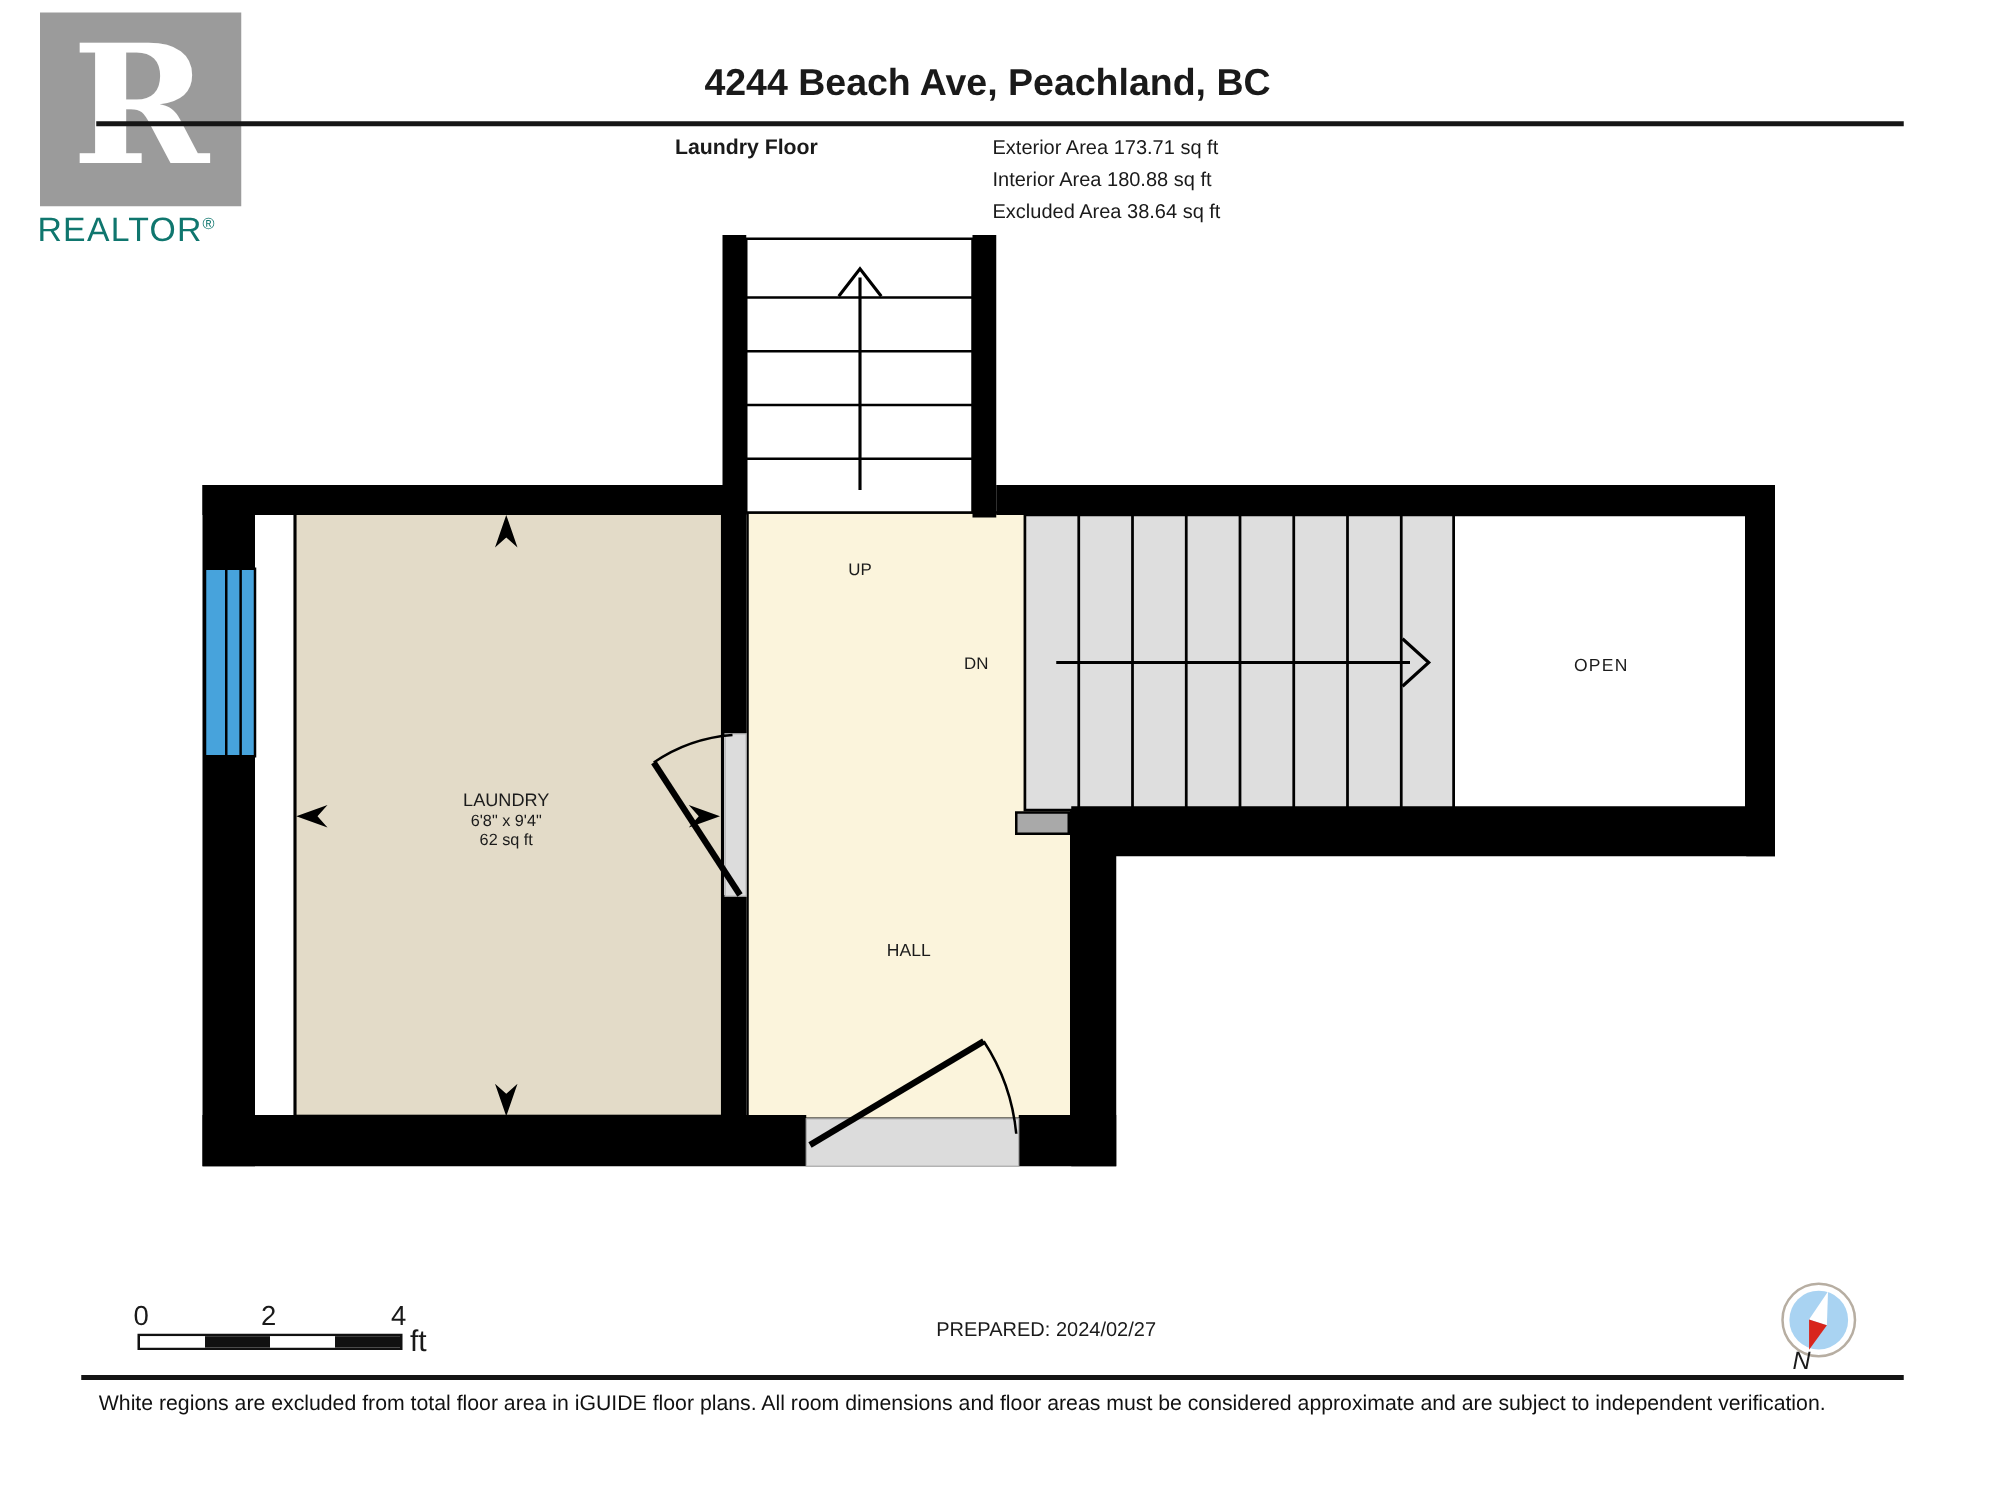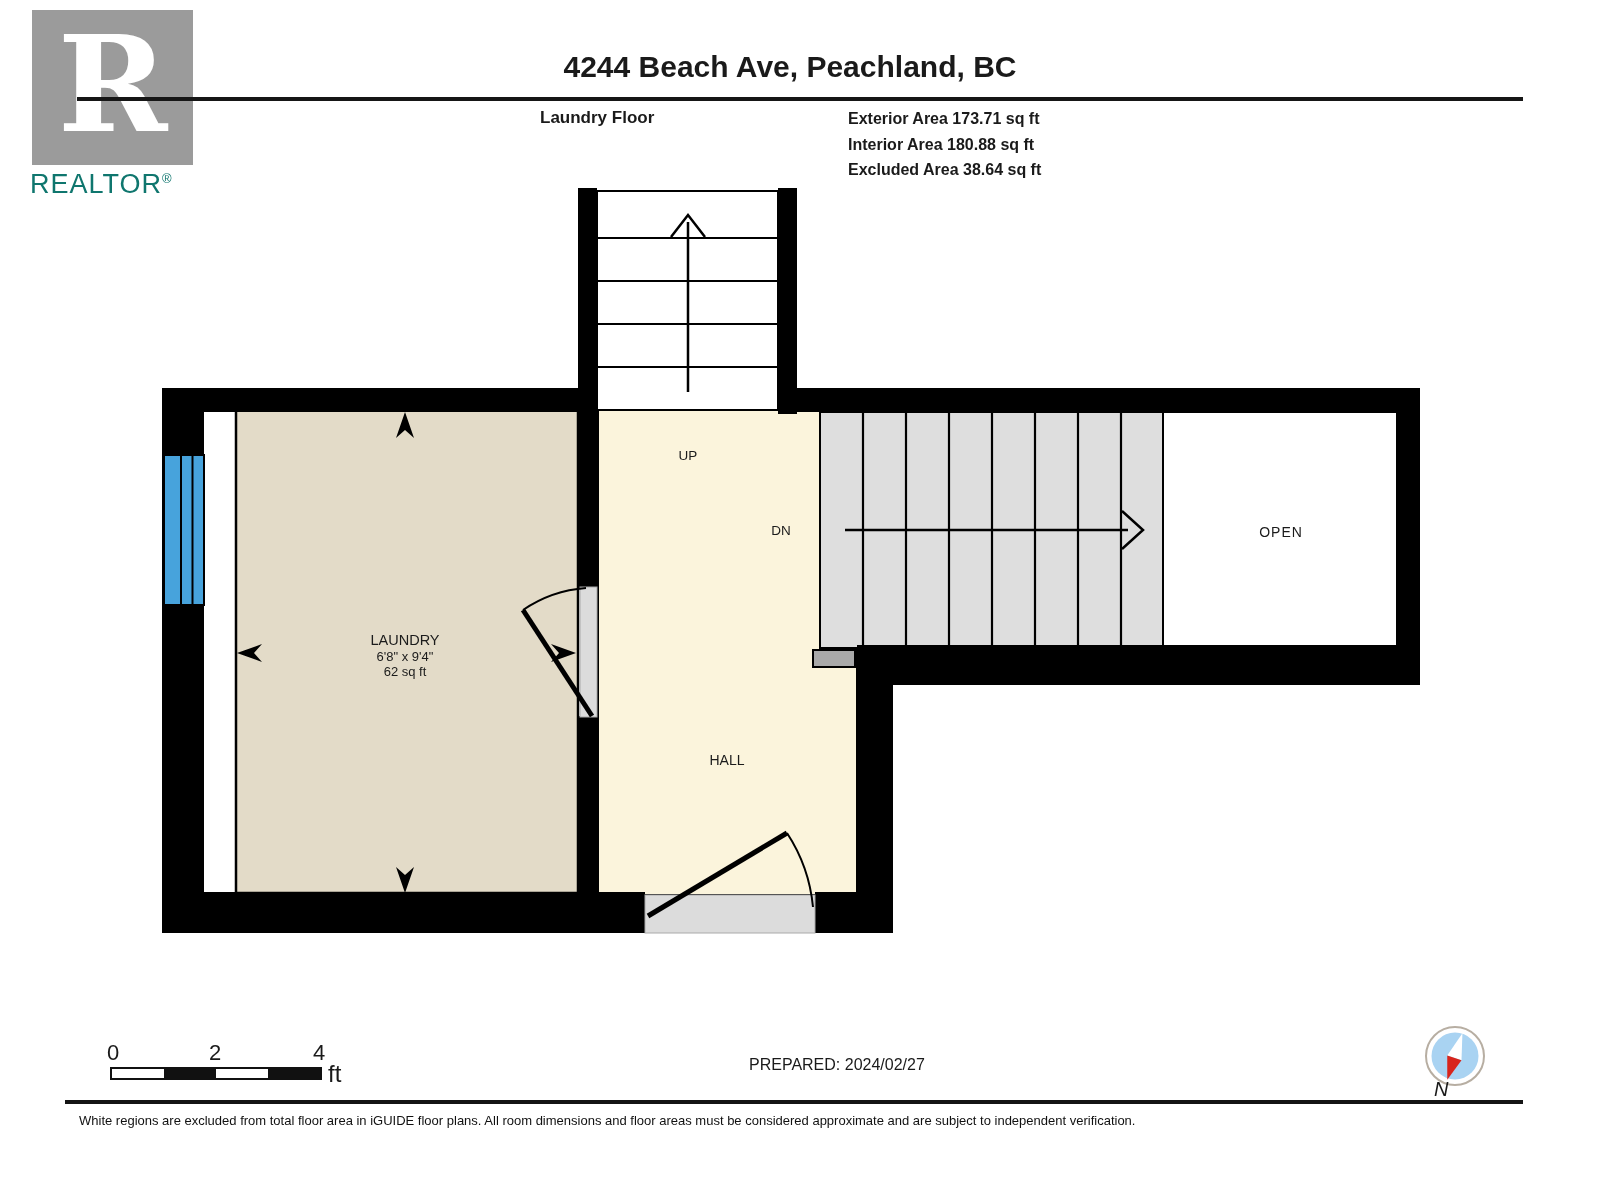"Exterior Area 173.71 sq ft" .stats { font-weight: bold -> none; left: 848px -> 794px }
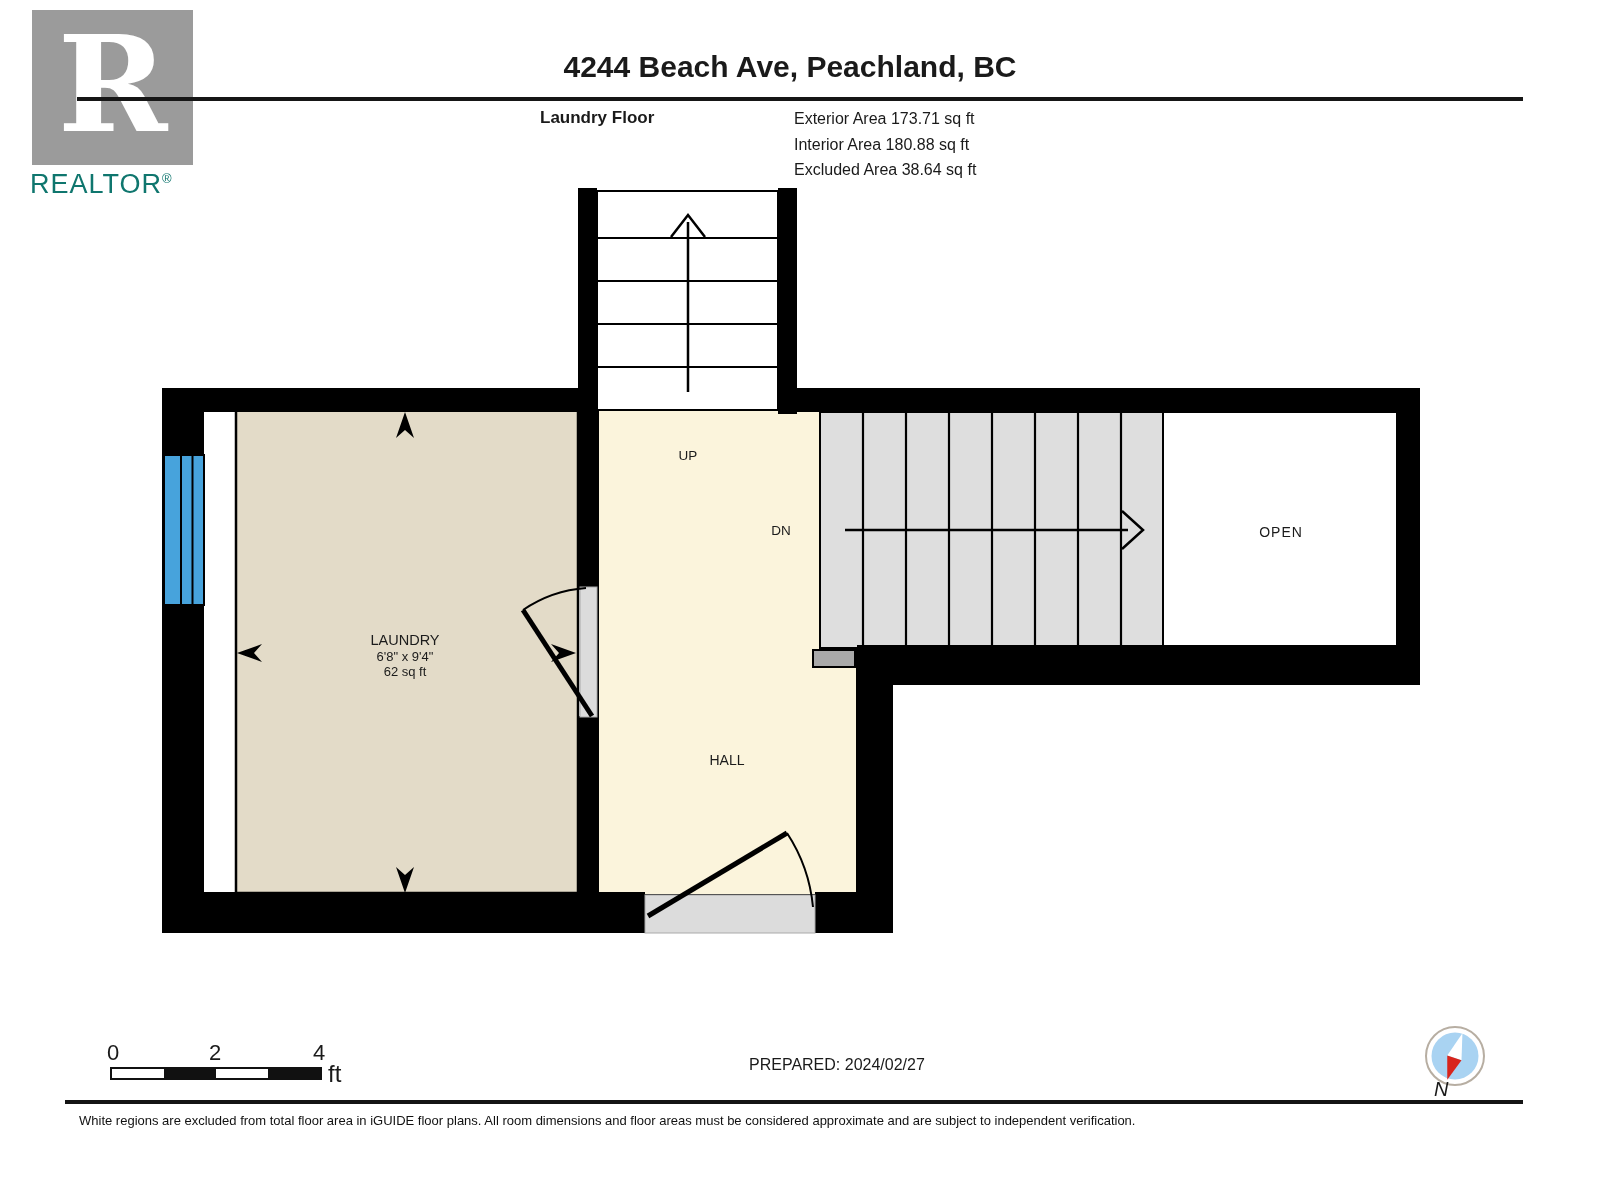"White regions are excluded from" .disclaimer { font-size: 13px -> 17px }
